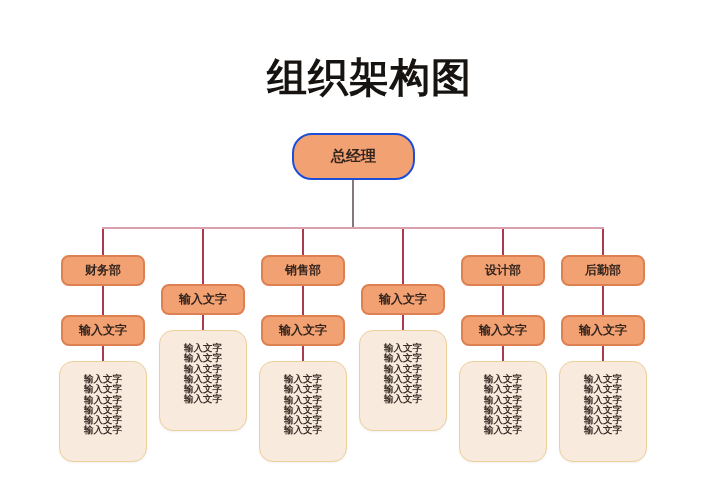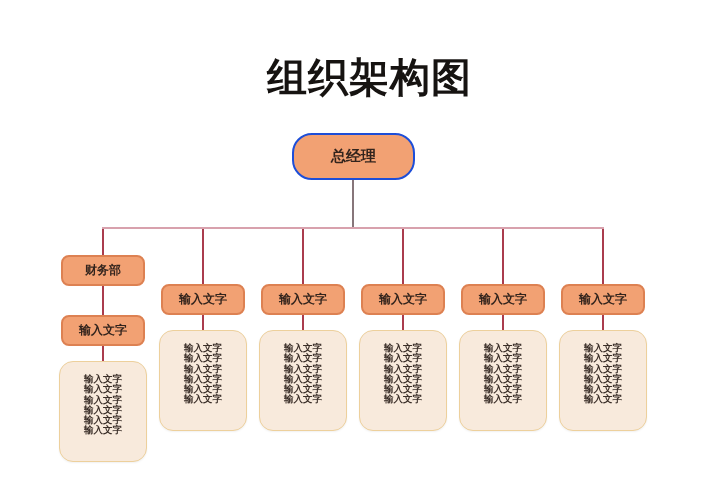"销售部" div.box { html: none -> <div> <span>销售部</span> </div> }
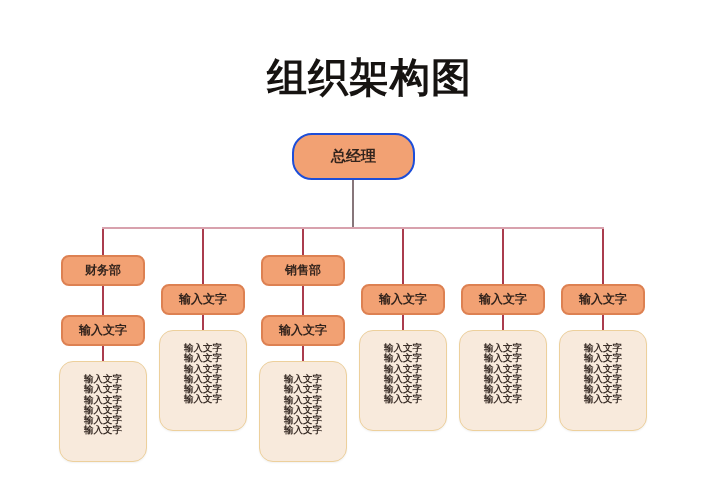"设计部" div.box { html: none -> <div> <span>设计部</span> </div> }
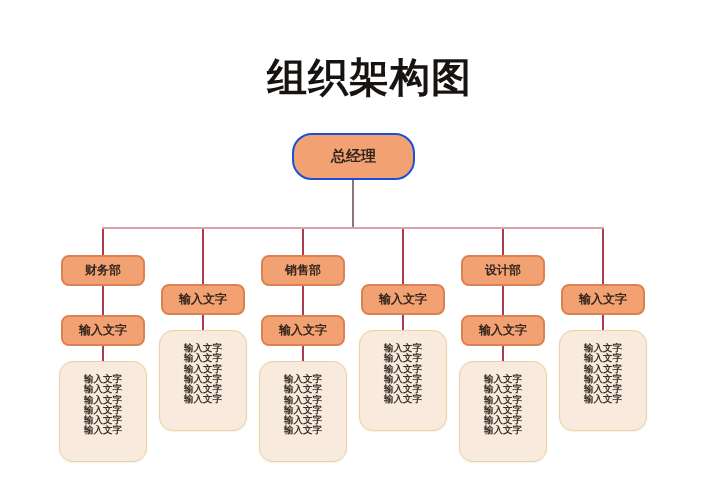"后勤部" div.box { html: none -> <div> <span>后勤部</span> </div> }
